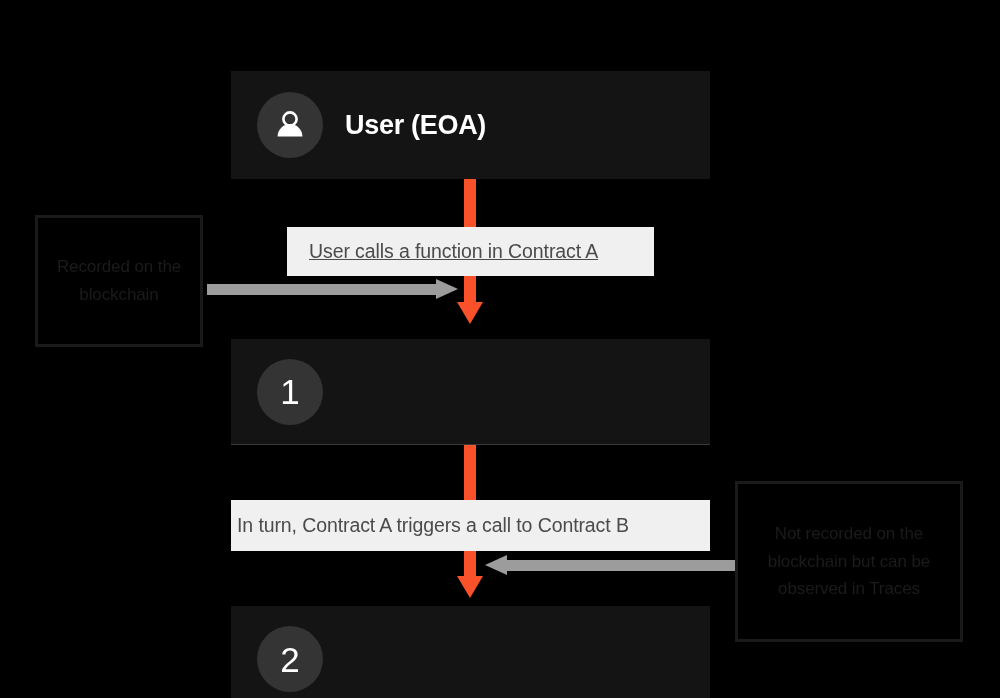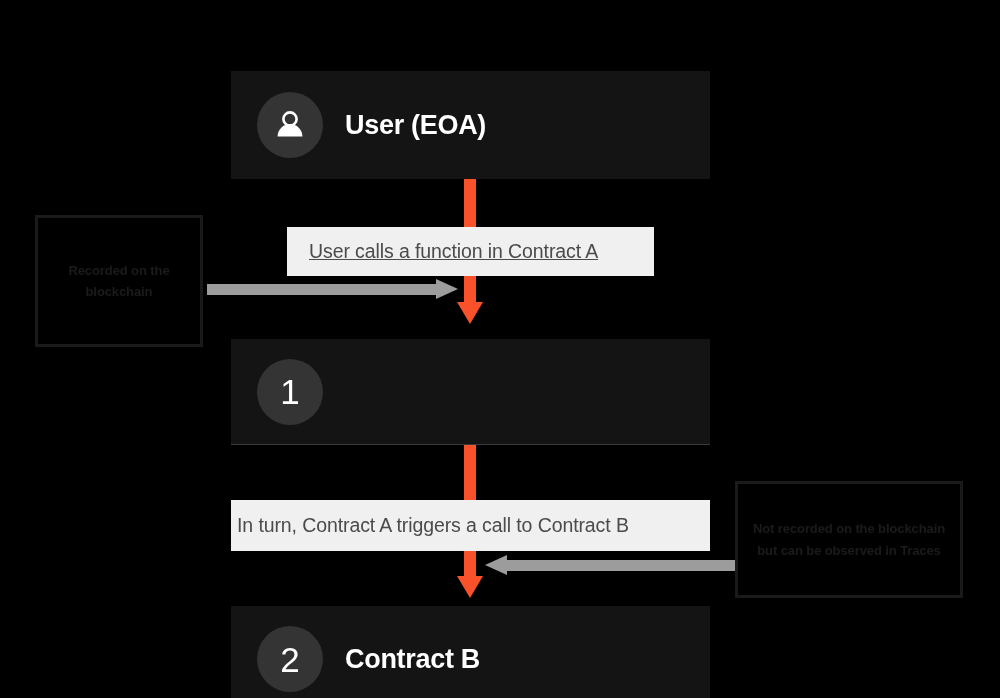"Recorded on the blockchain" .note-text { font-size: 13px -> 17px; font-weight: 700 -> 400 }
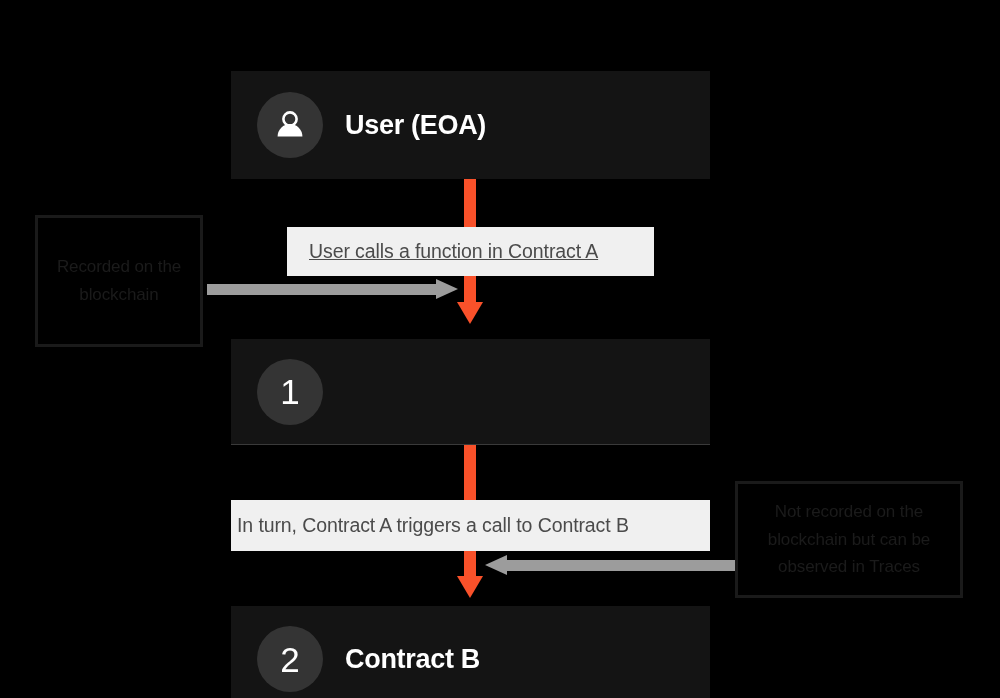"Not recorded on the blockchain" .note-right { height: 117px -> 161px }
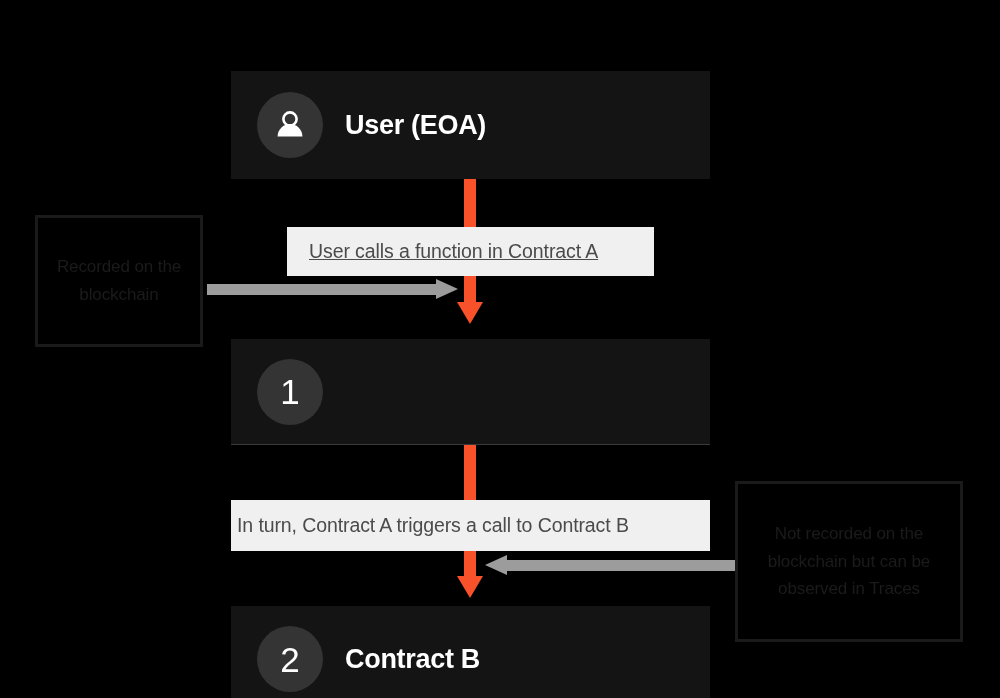"Contract B" div.node-label { html: <div>Contract B</div> -> none }
